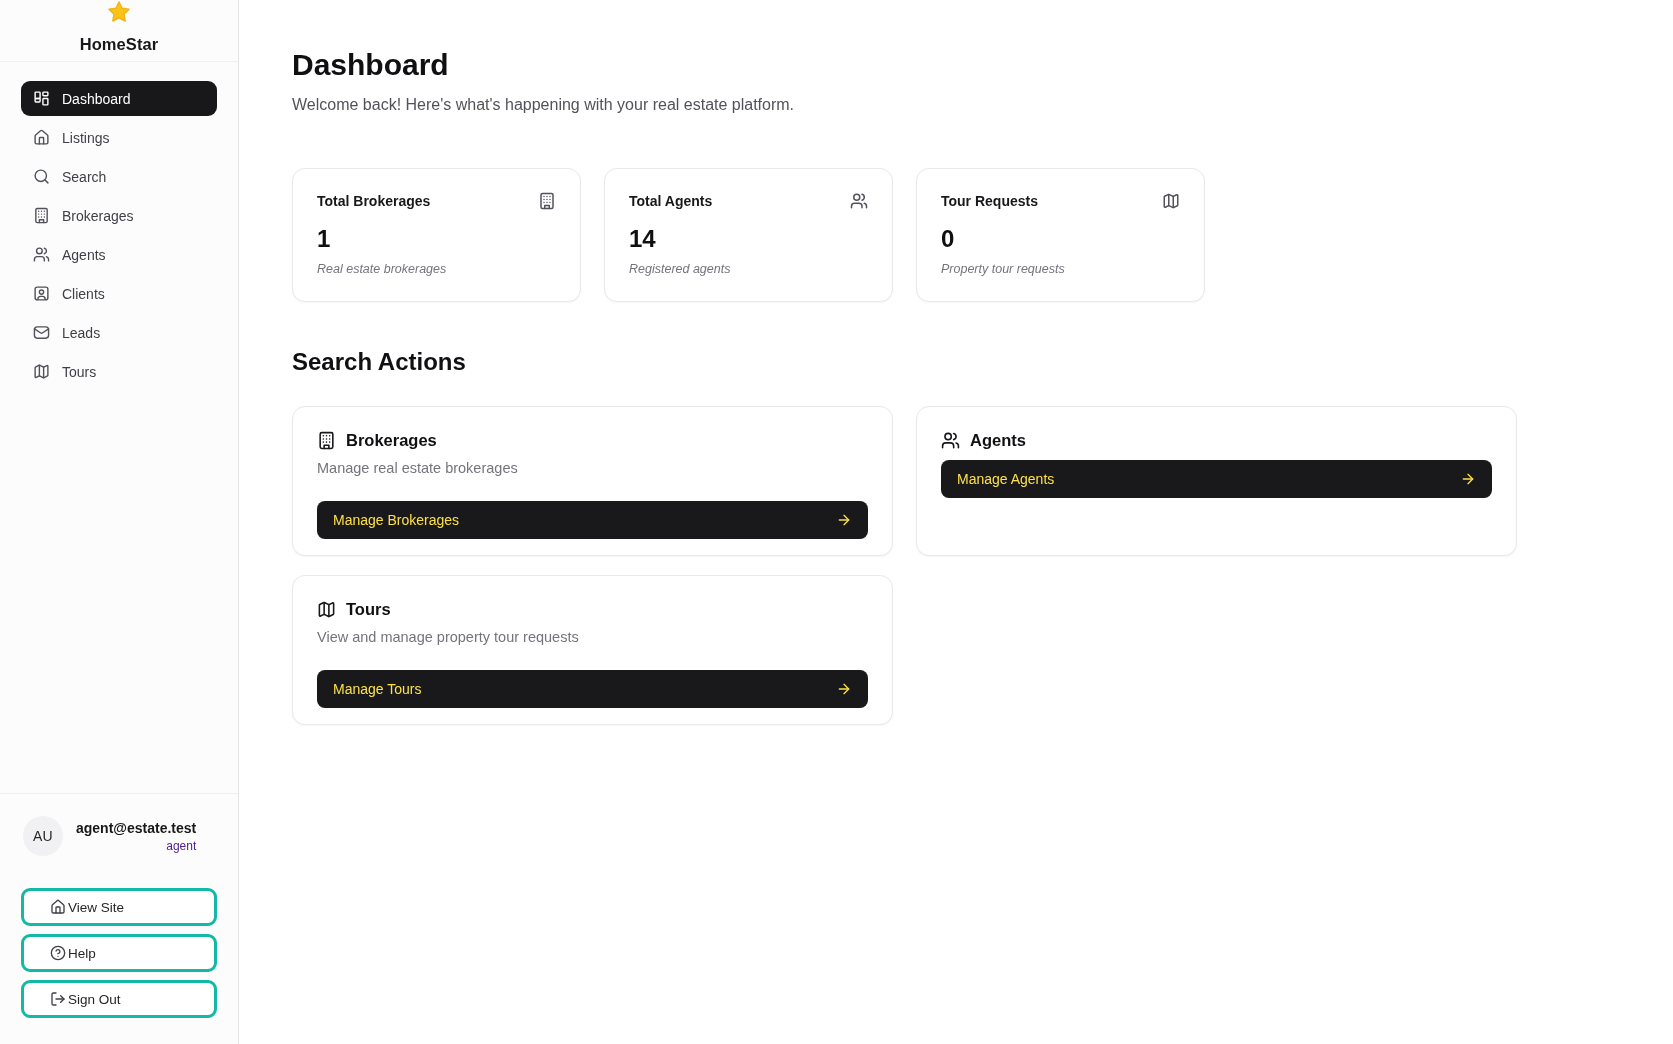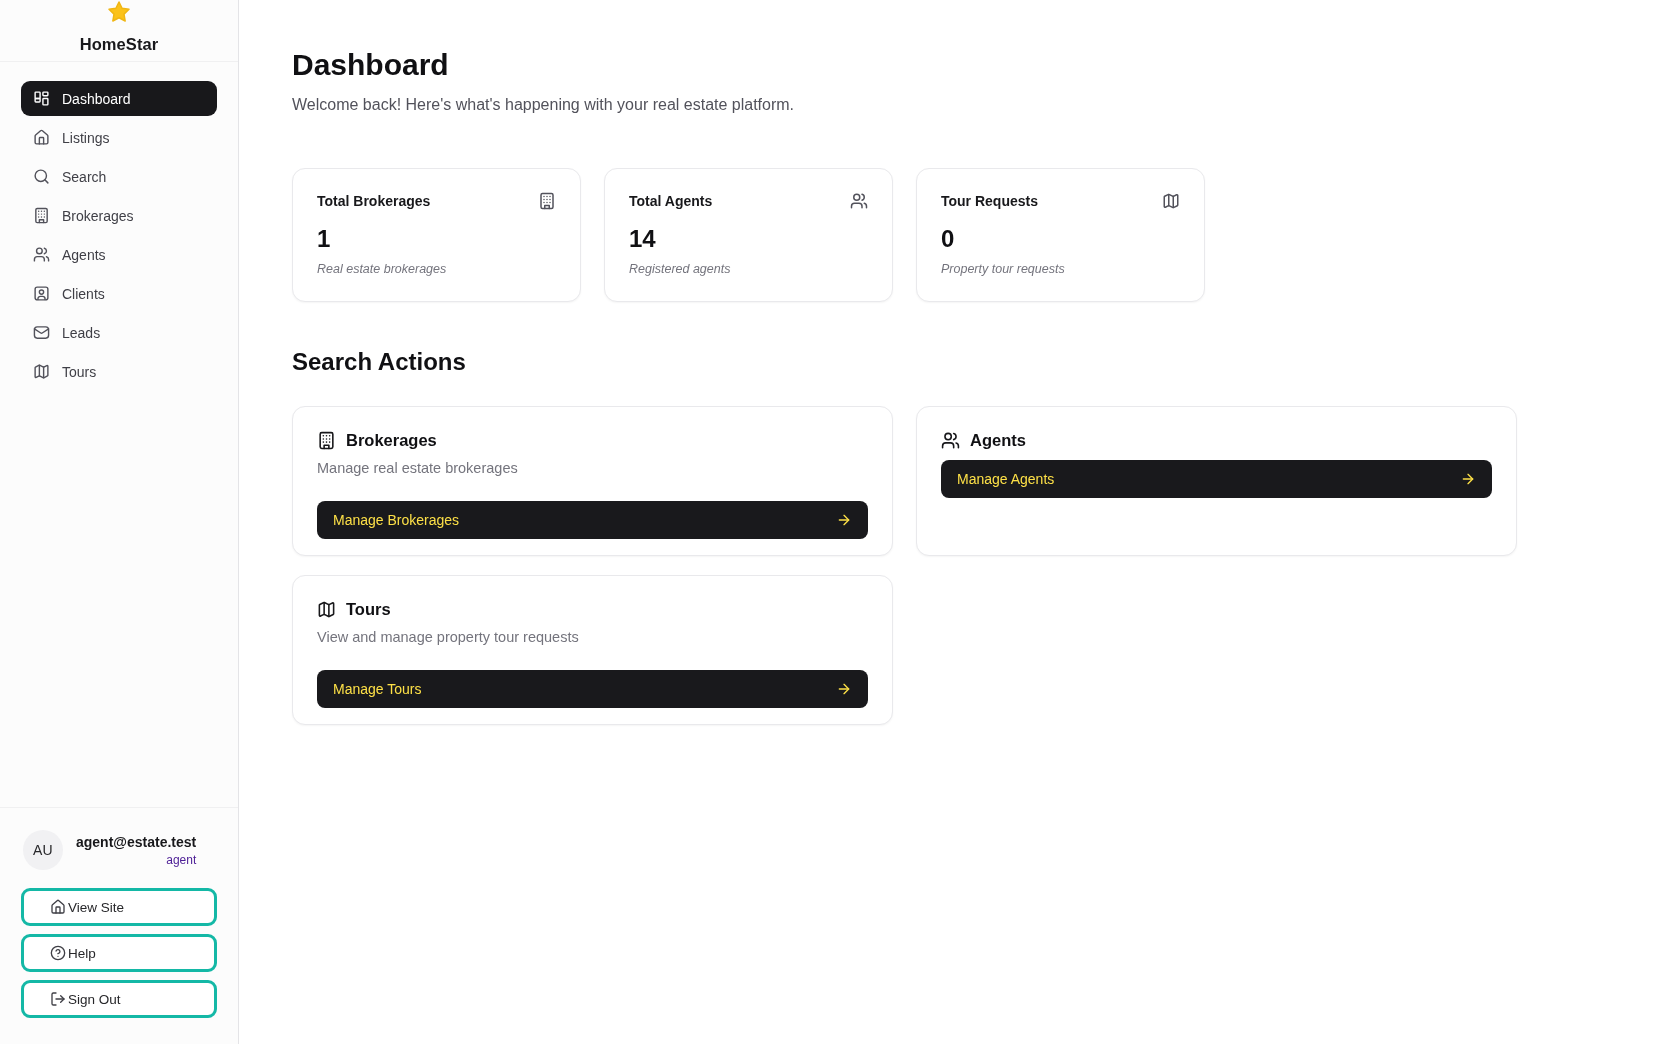"AU" .user-row { margin-bottom: 18px -> 32px }
